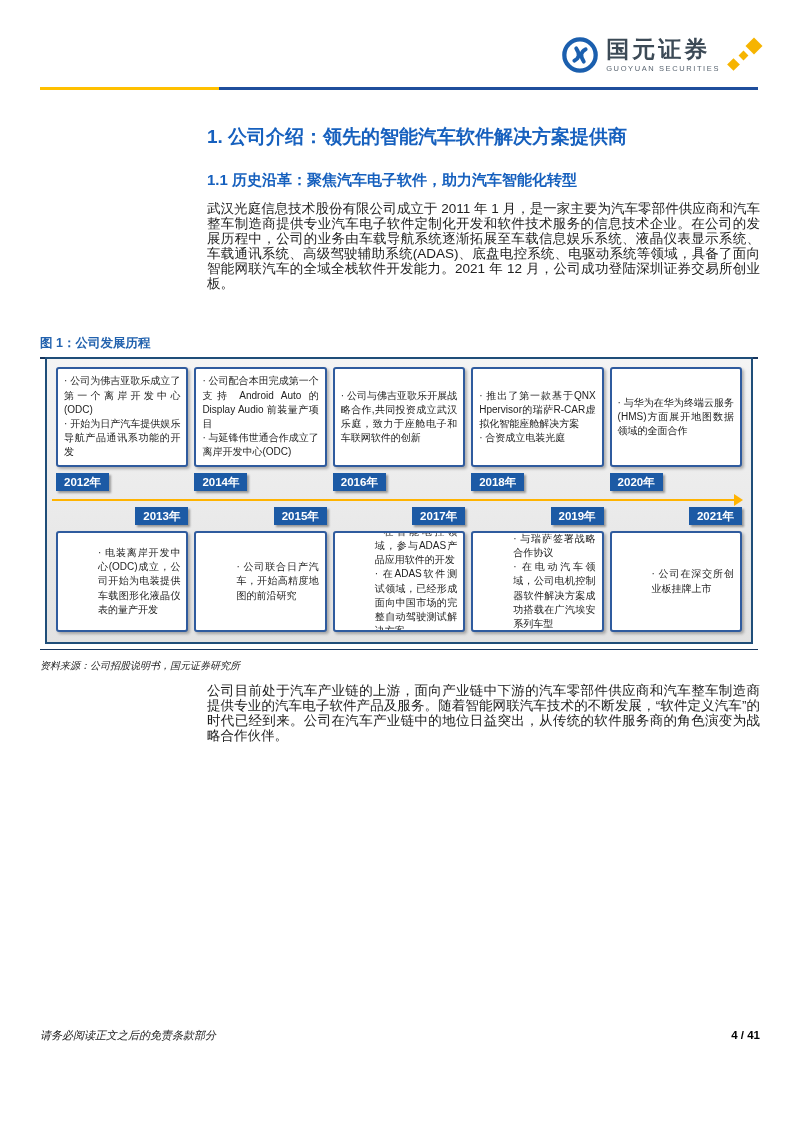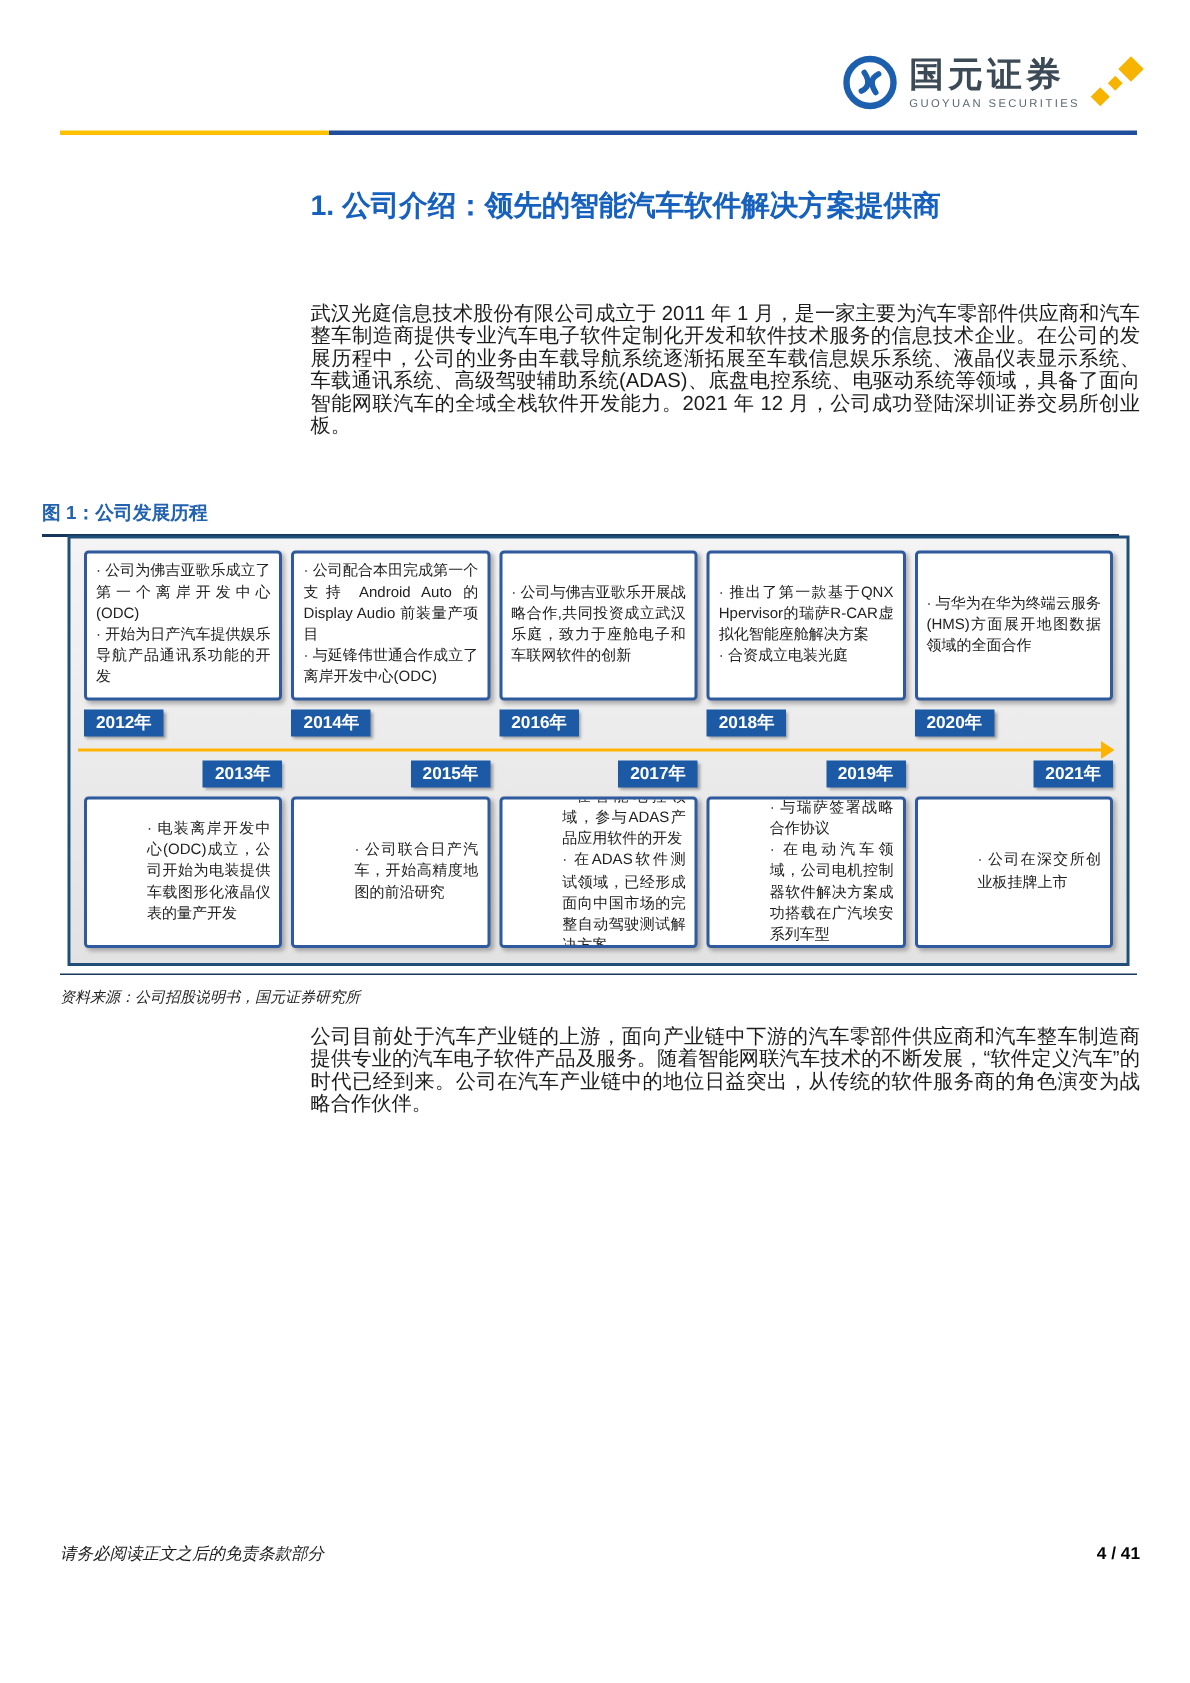"1.1 历史沿革：聚焦汽车电子软件，助力汽车智能化转型" div.h2 { html: none -> <div>1.1 历史沿革：聚焦汽车电子软件，助力汽车智能化转型</div> }
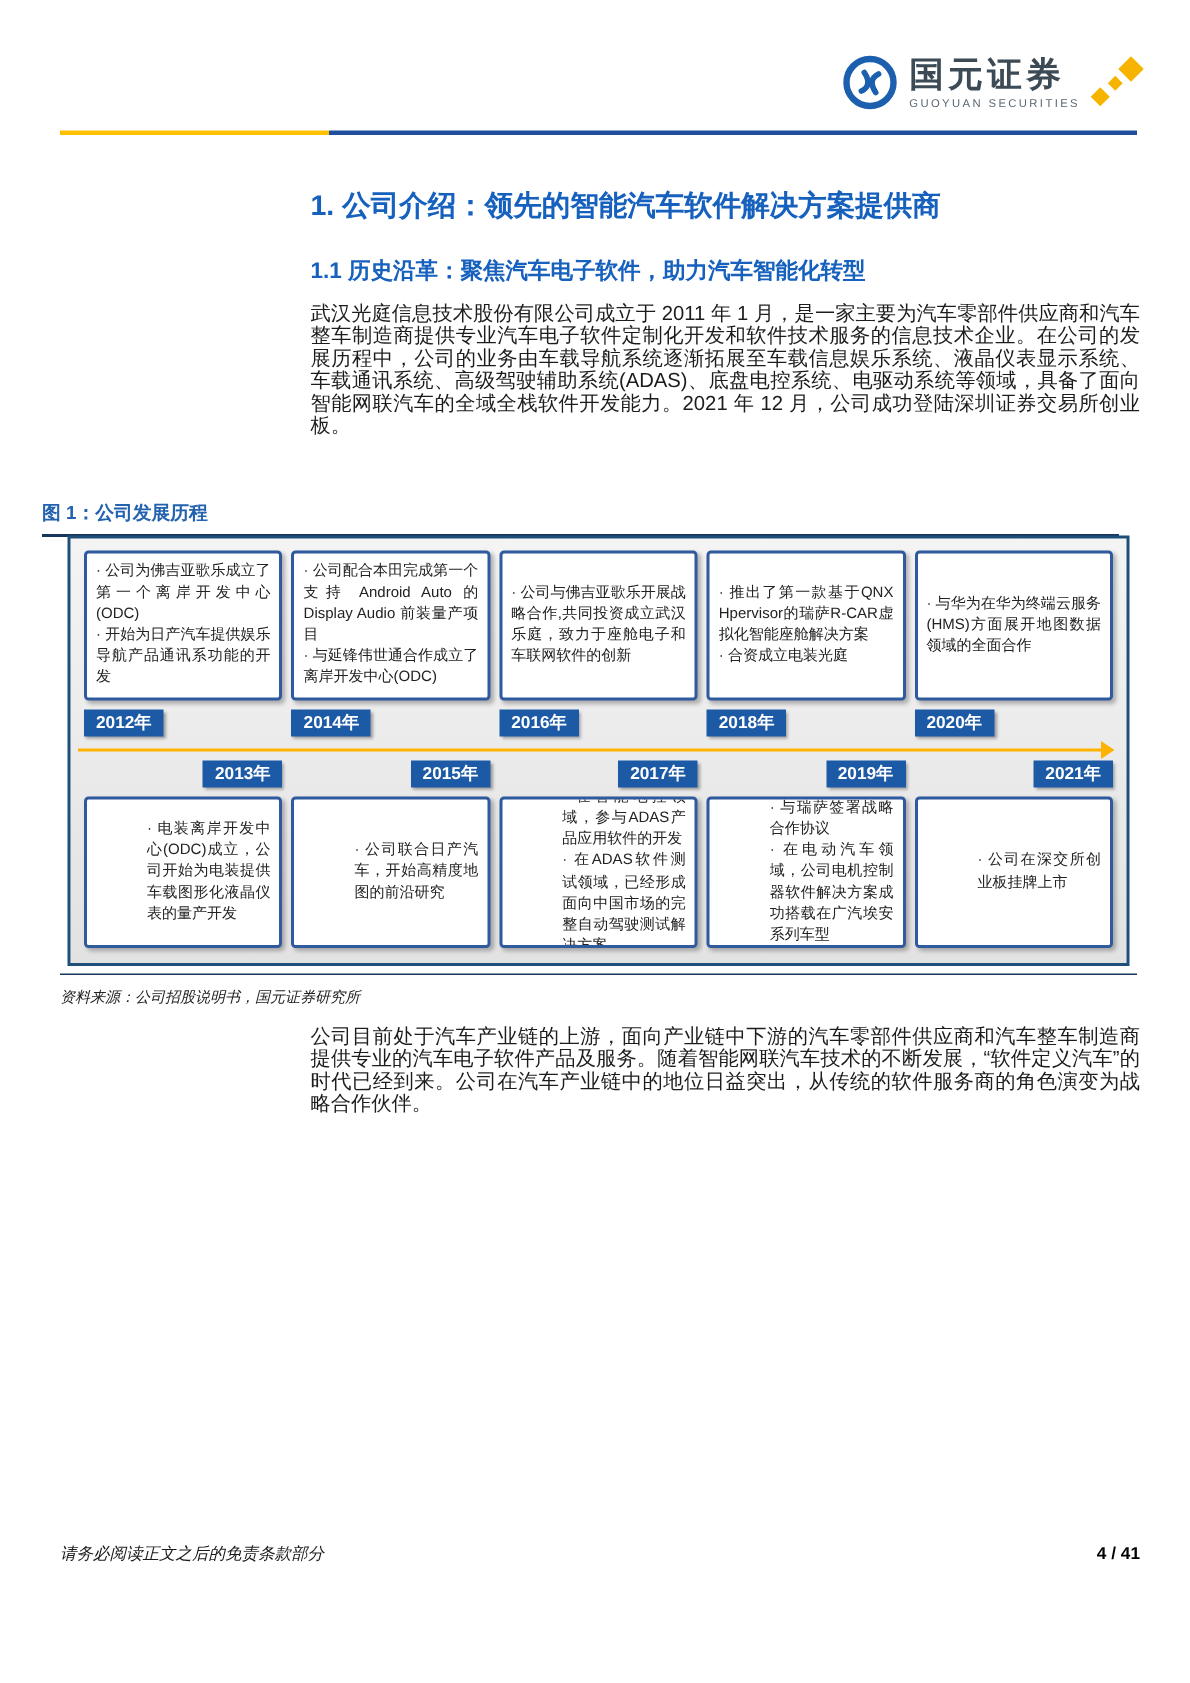"图 1：公司发展历程" .fig-caption-row { left: 28px -> 40px }
